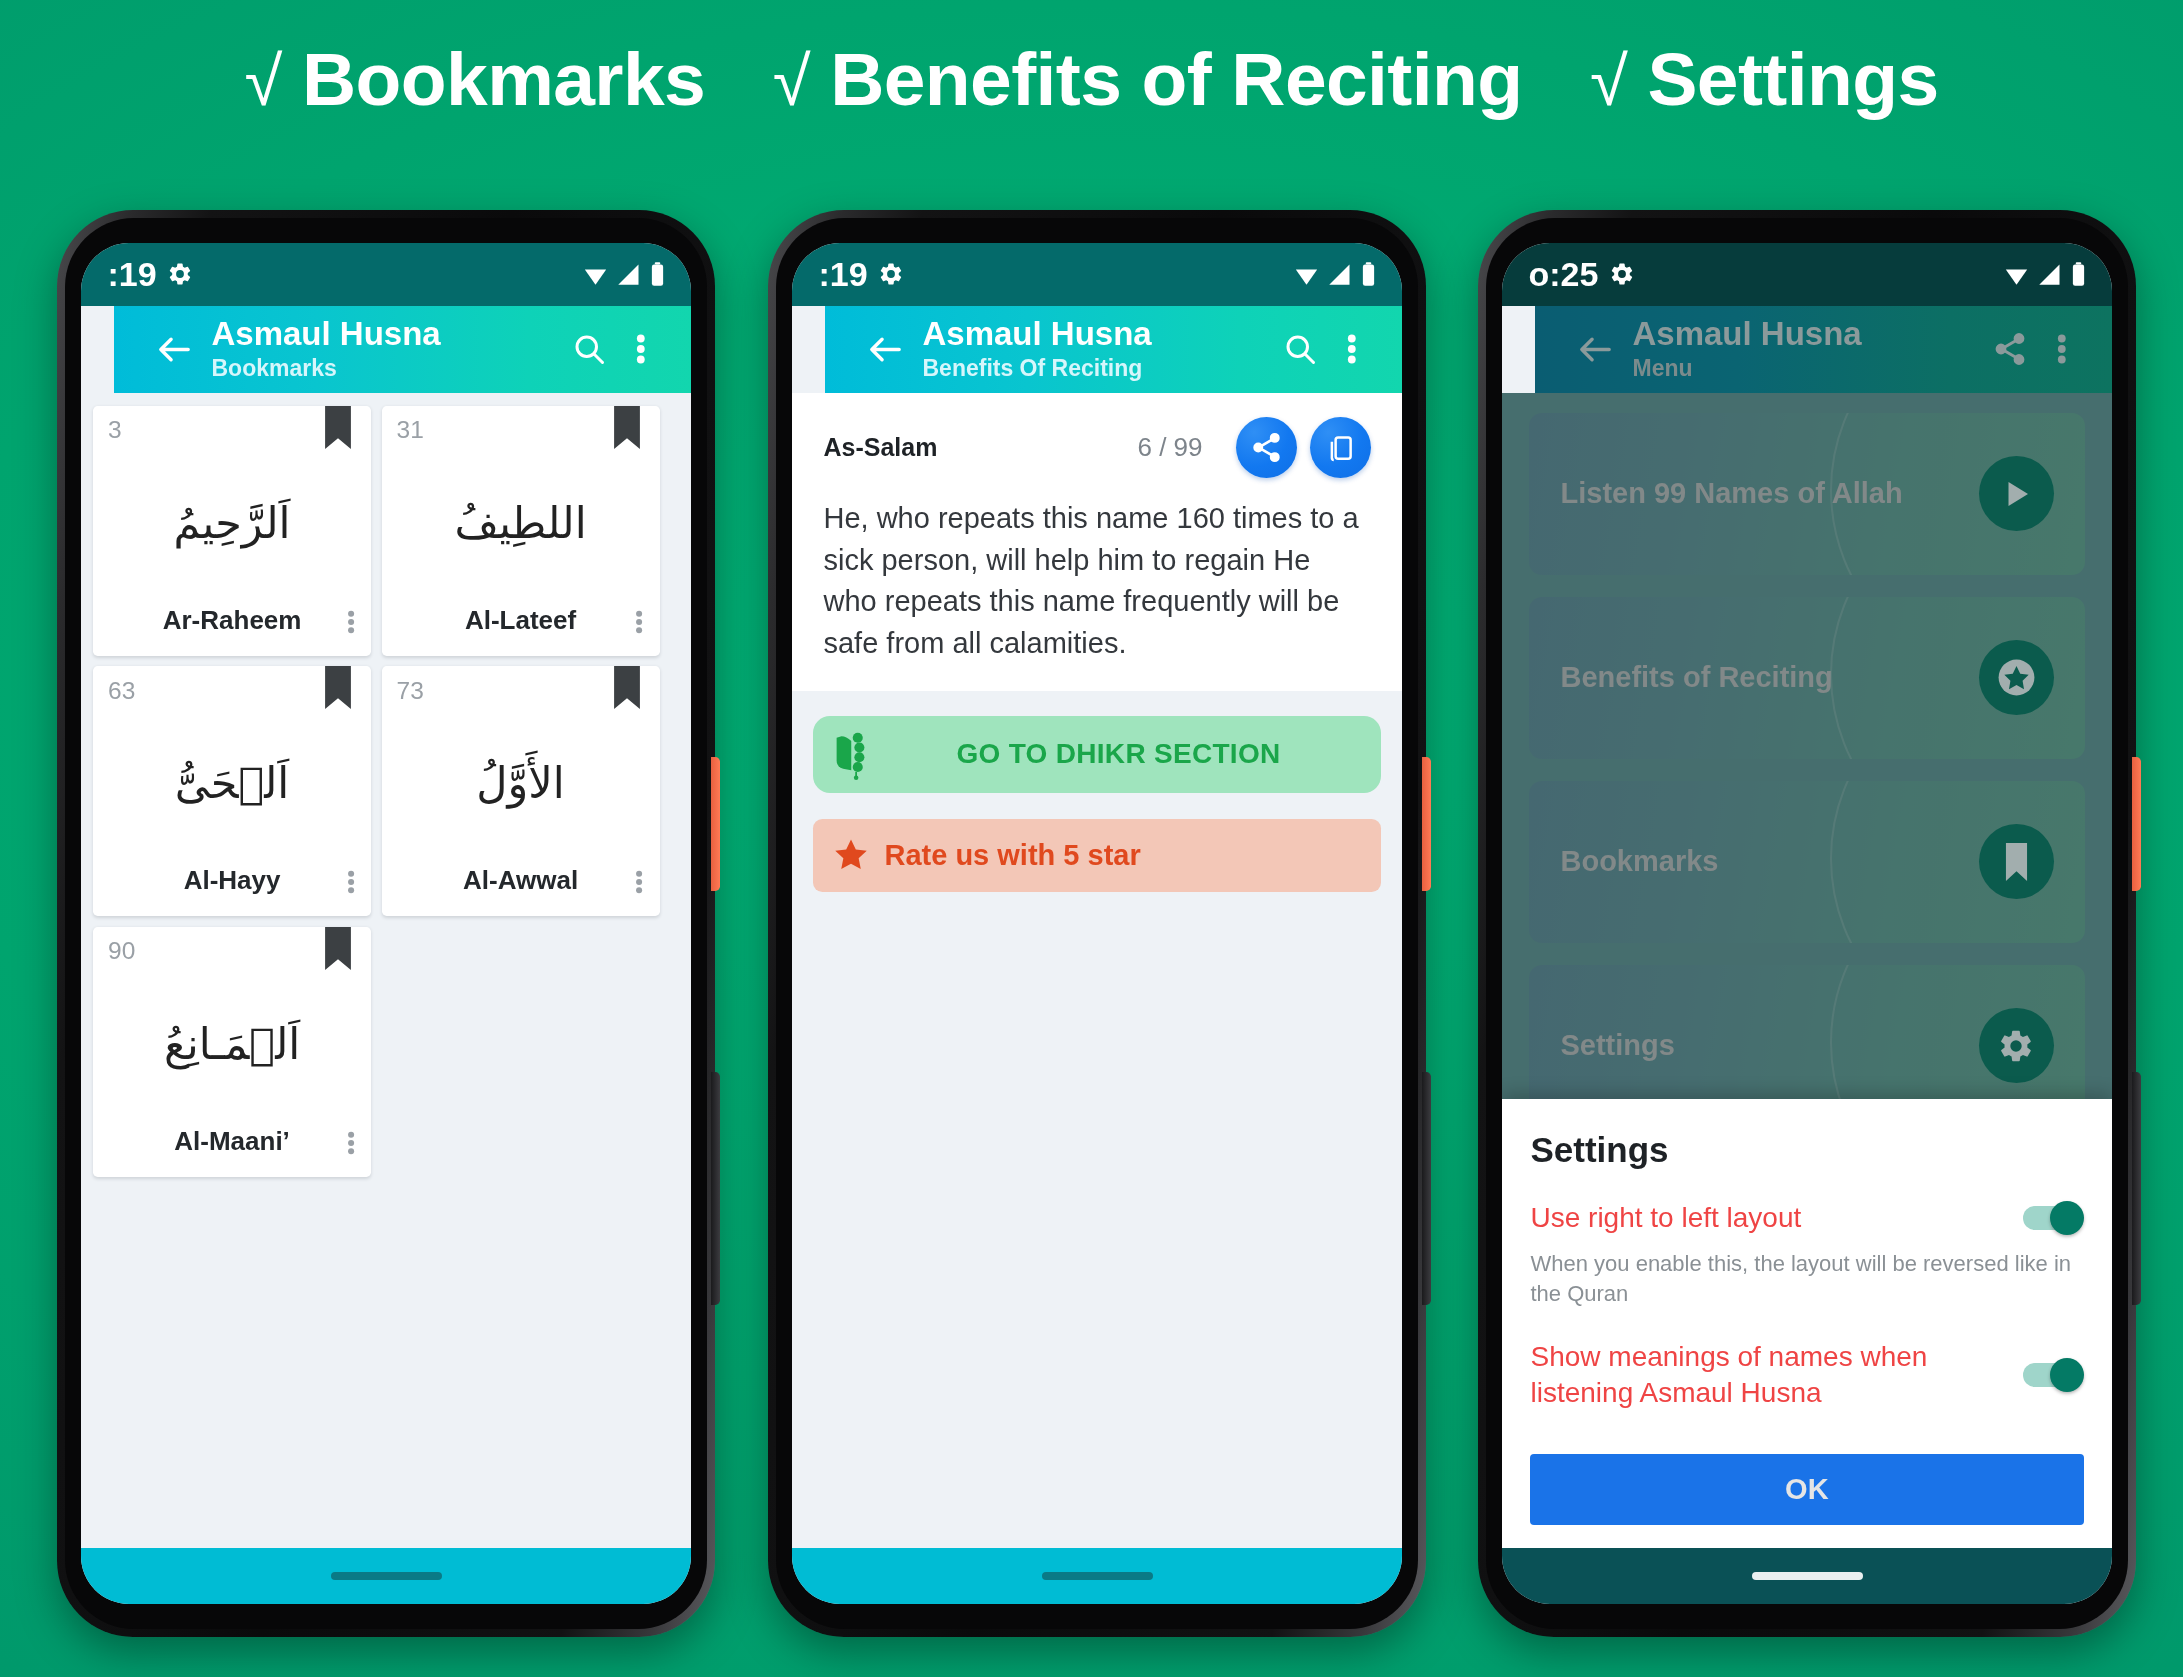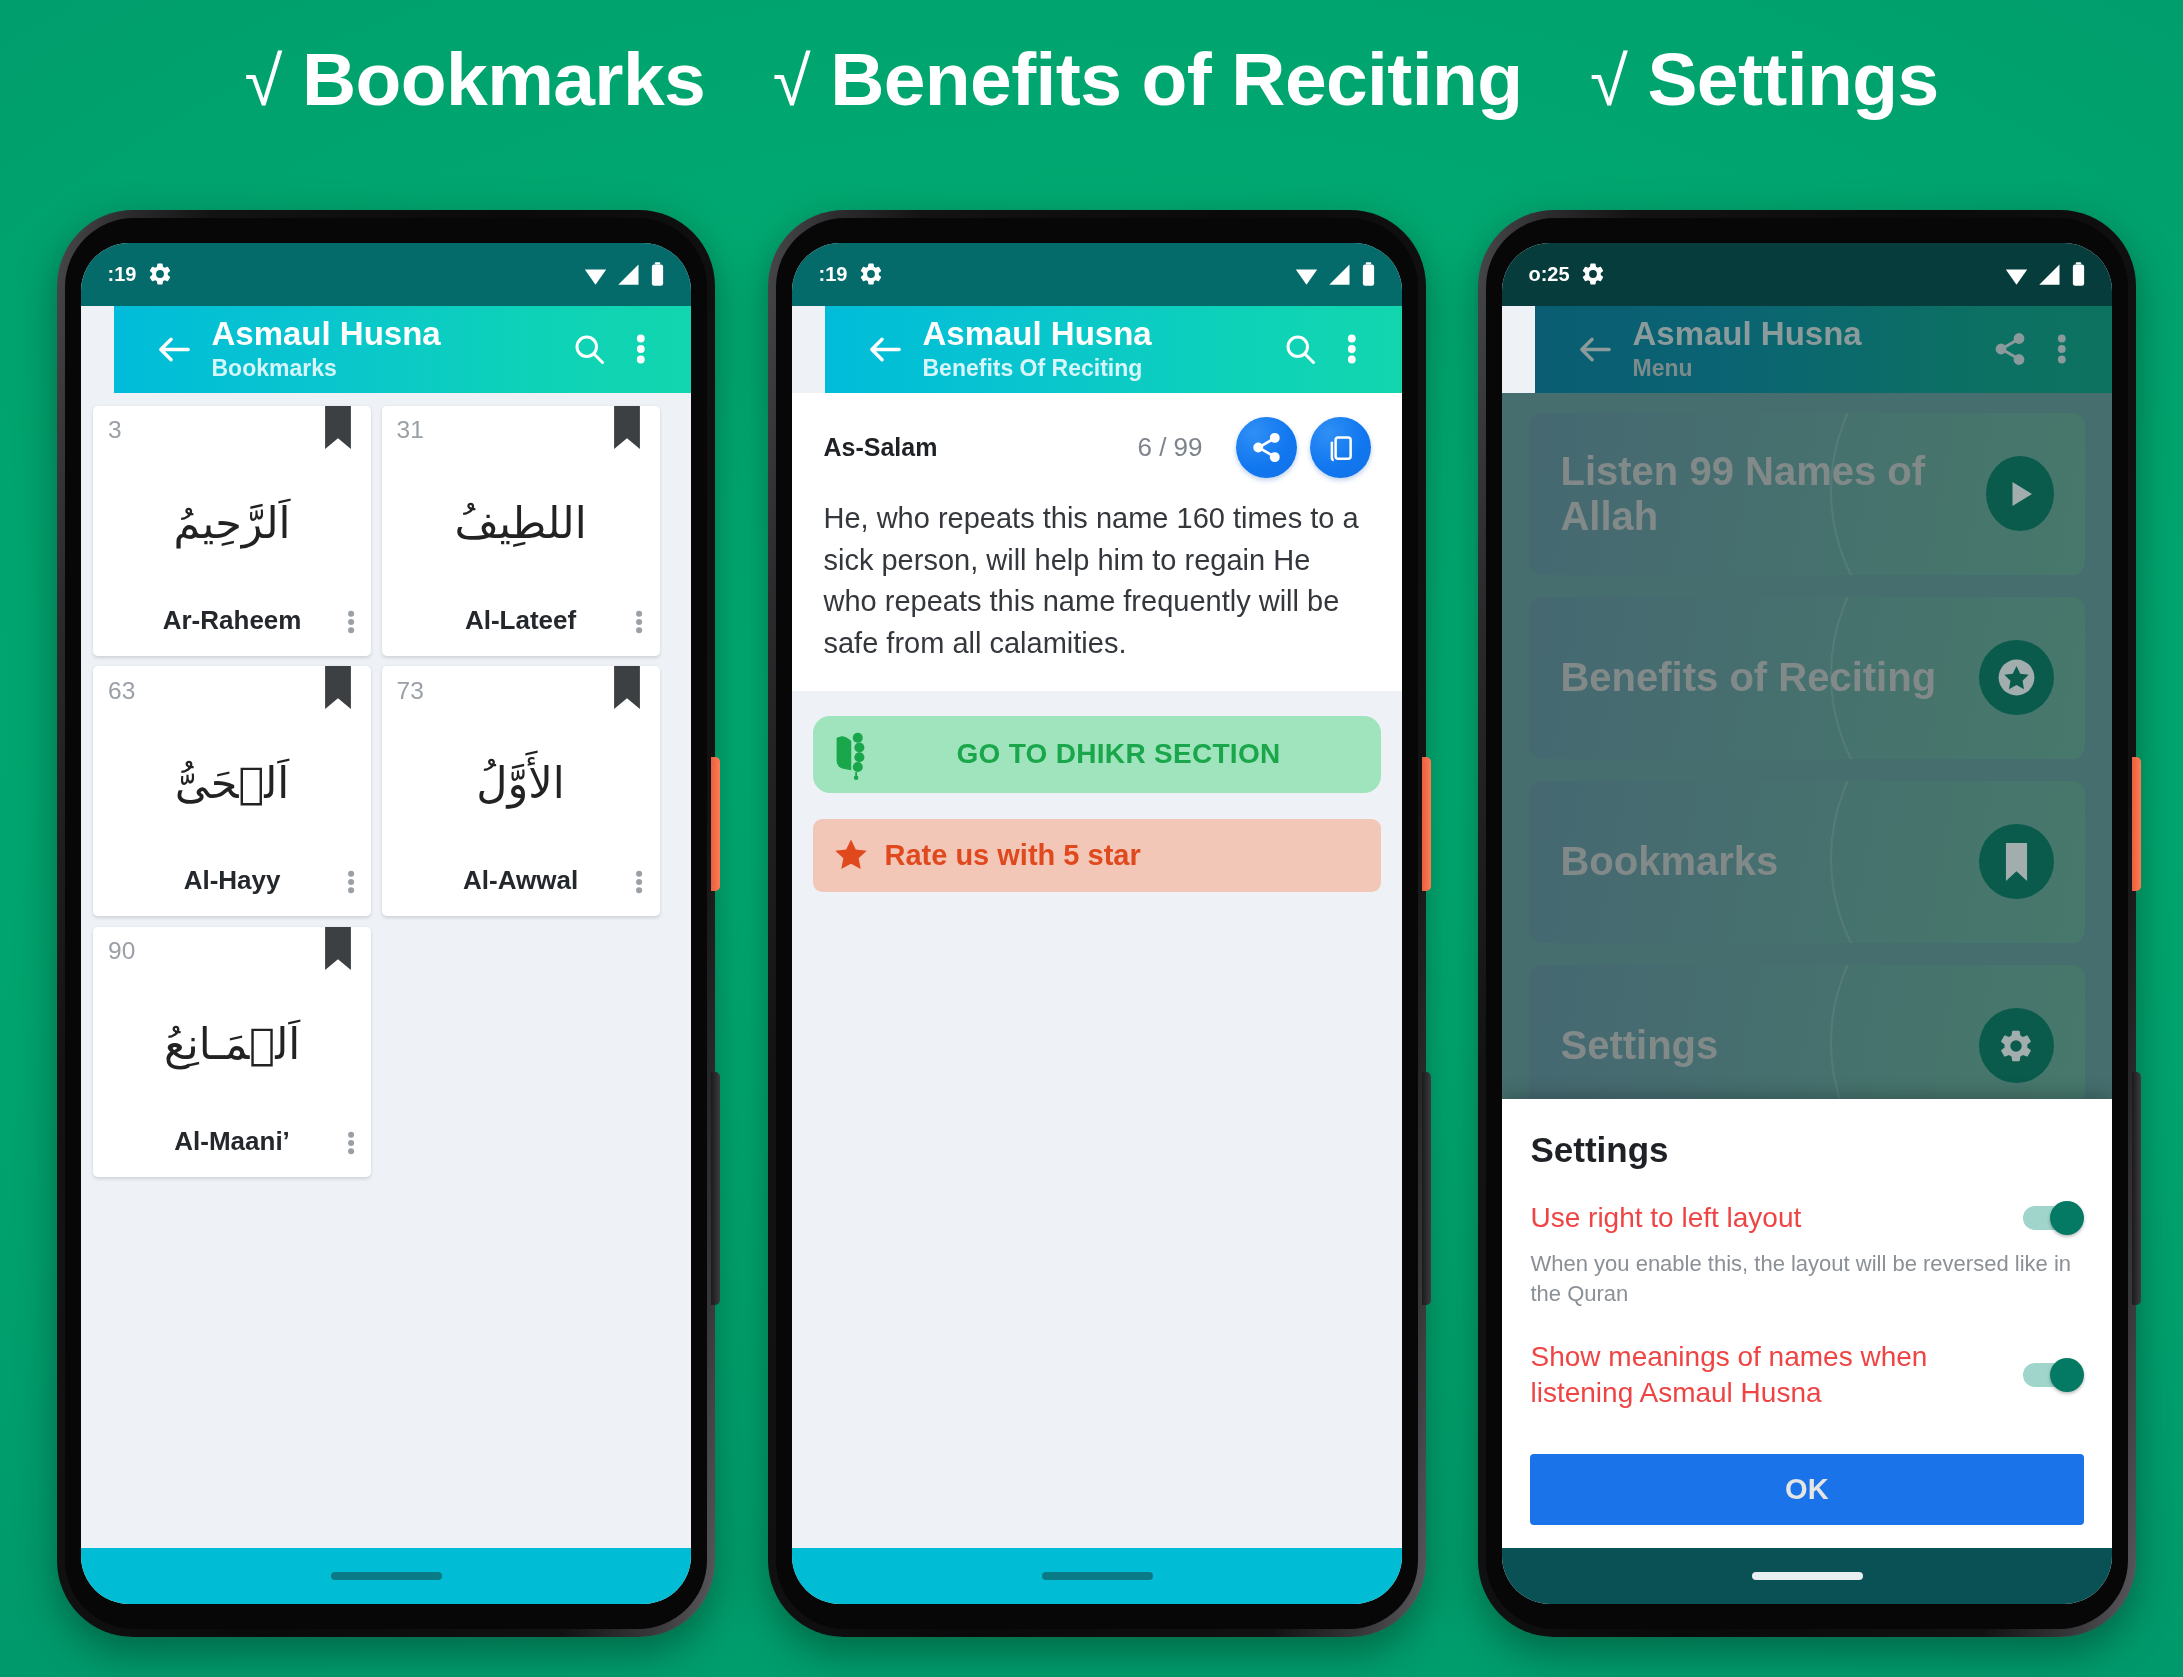":19" .statusbar { font-size: 20px -> 34px }
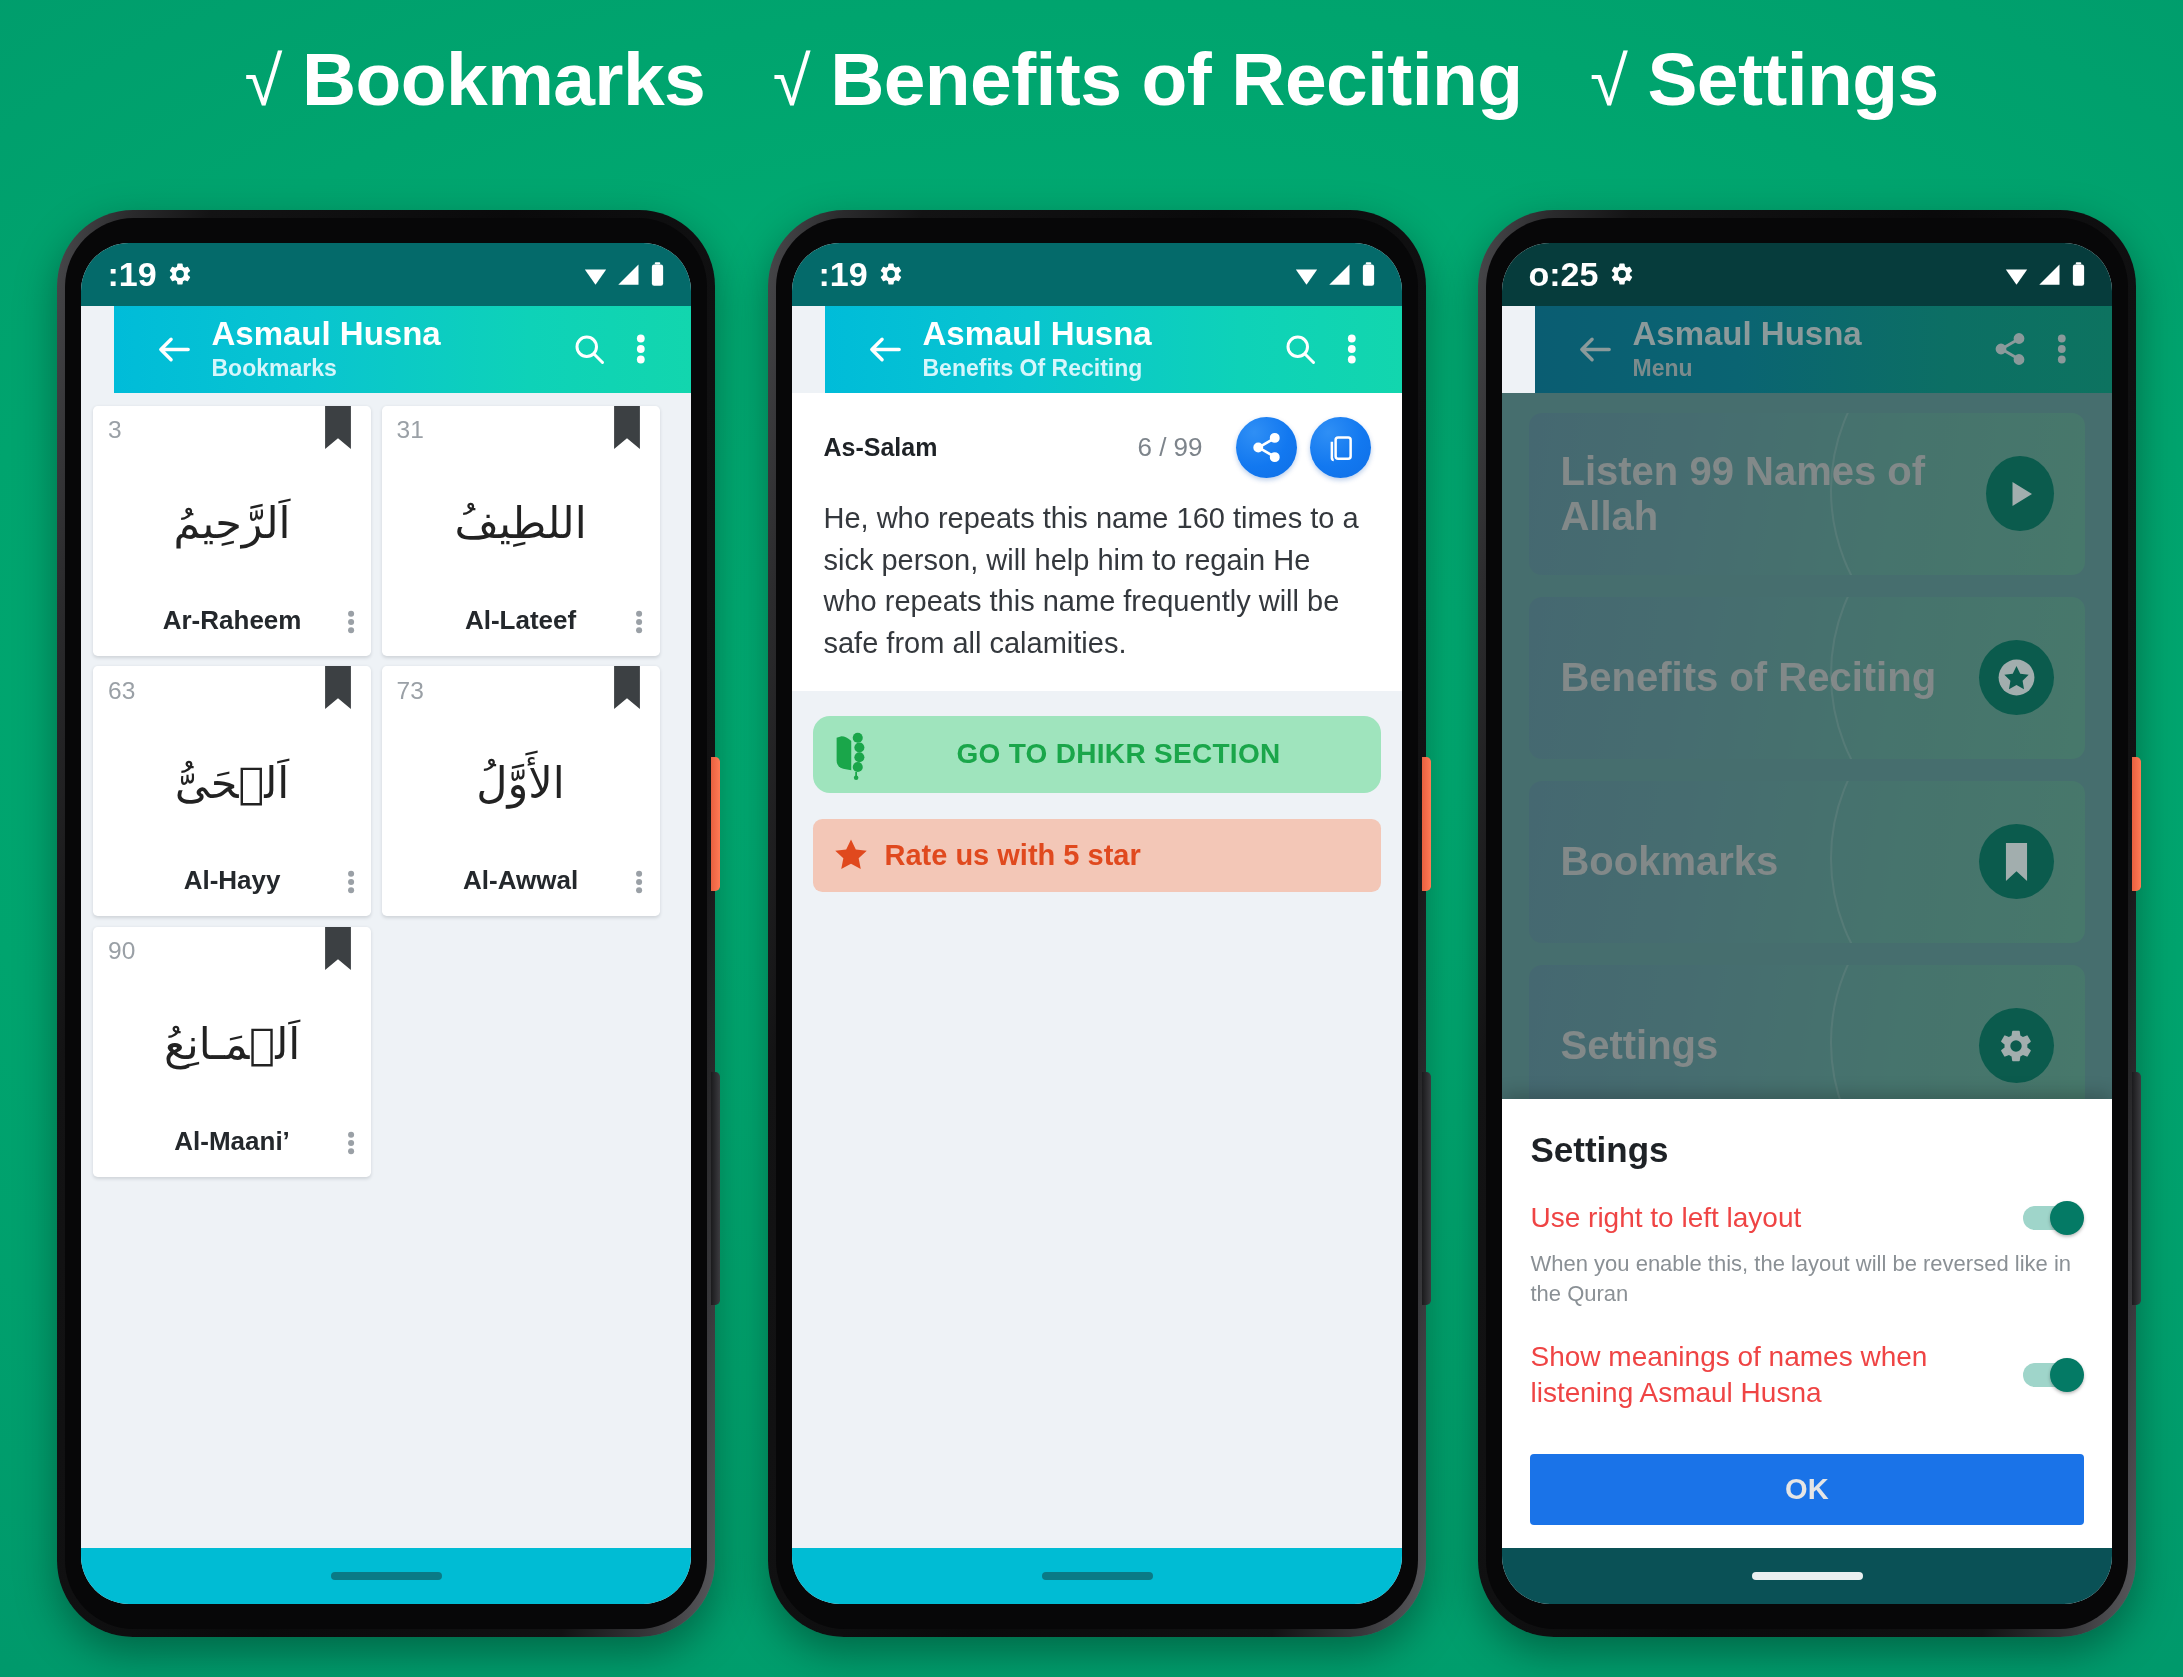"Listen 99 Names of Allah" .menu-label { font-size: 40px -> 29px }
